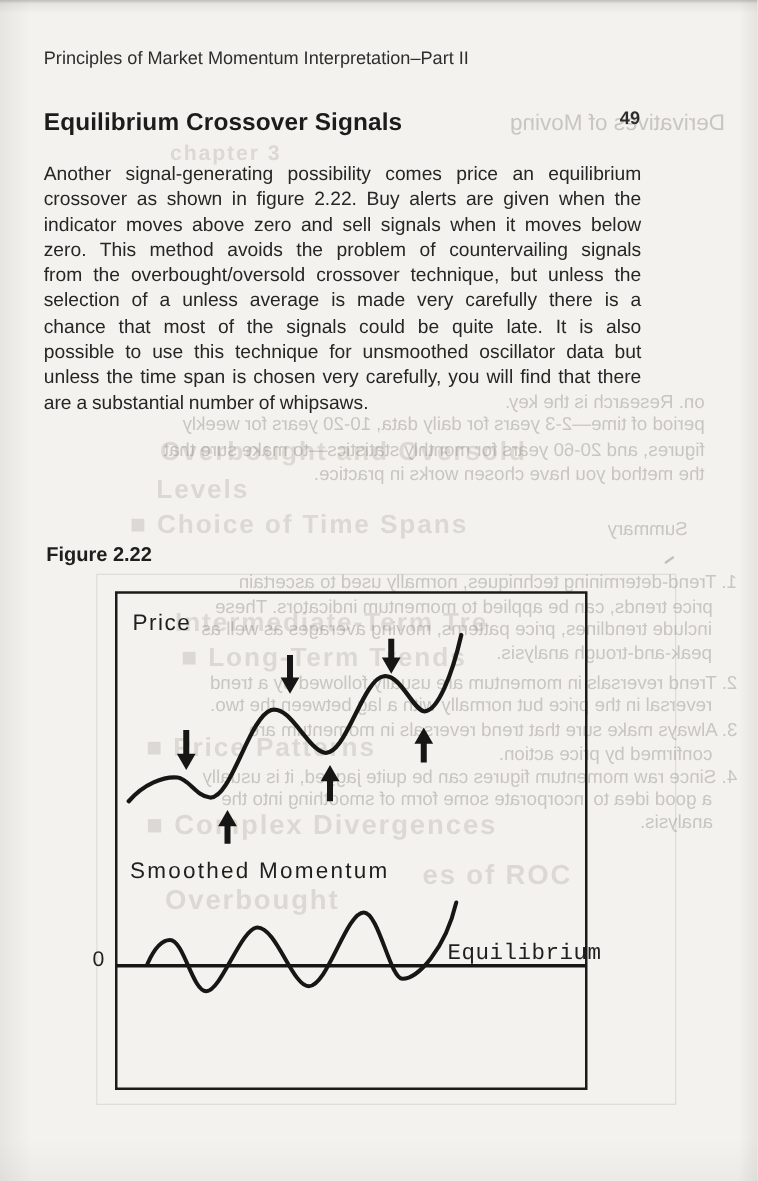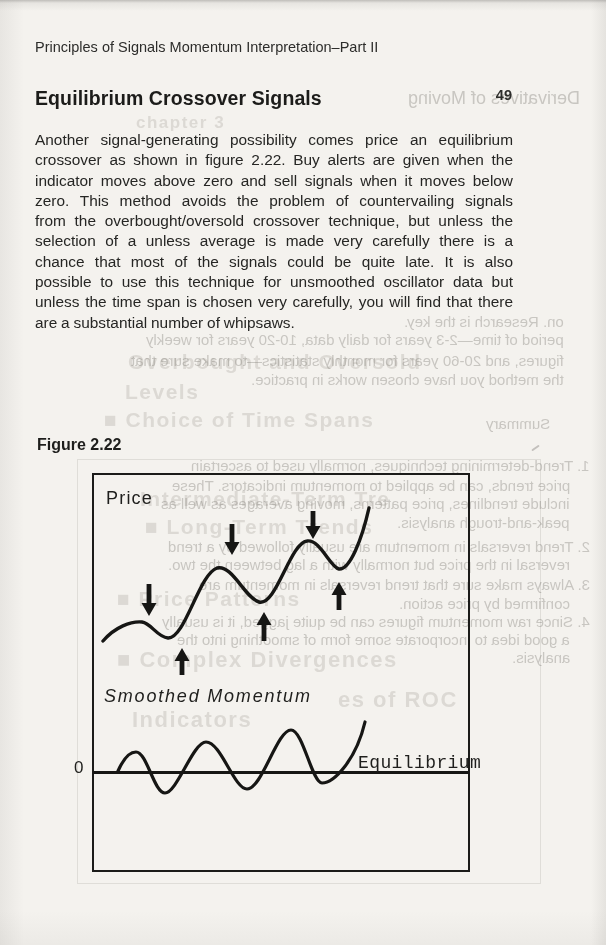"Principles of Signals Momentum" span { text: Signals -> Market }
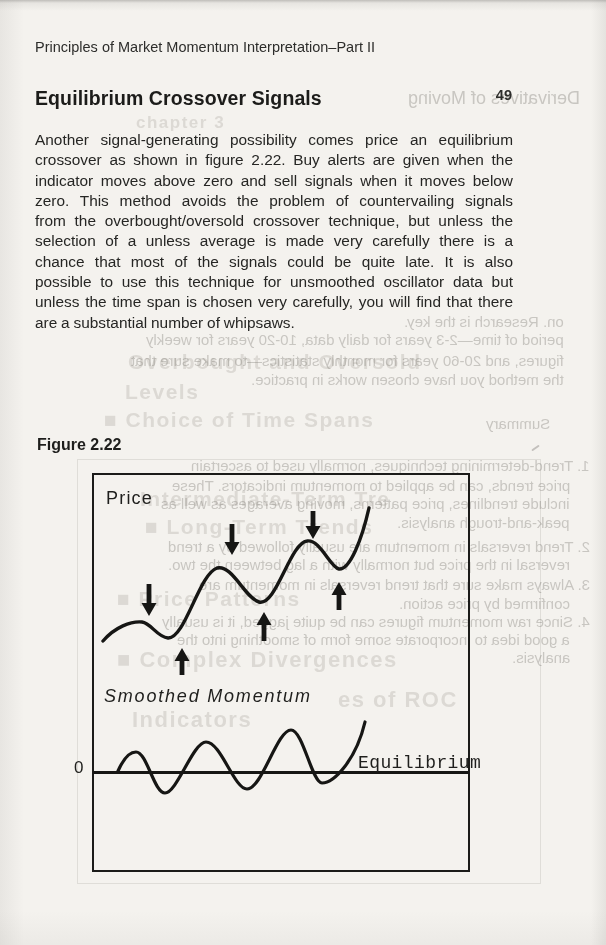"Smoothed Momentum" #lbl-momentum { font-style: italic -> none }
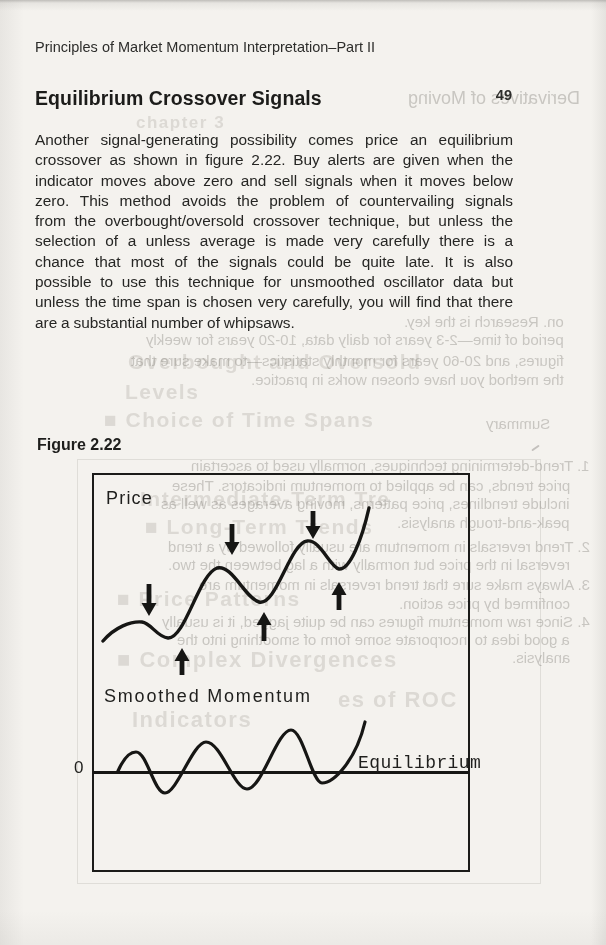"Indicators" div.bleed { text: Indicators -> Overbought }
